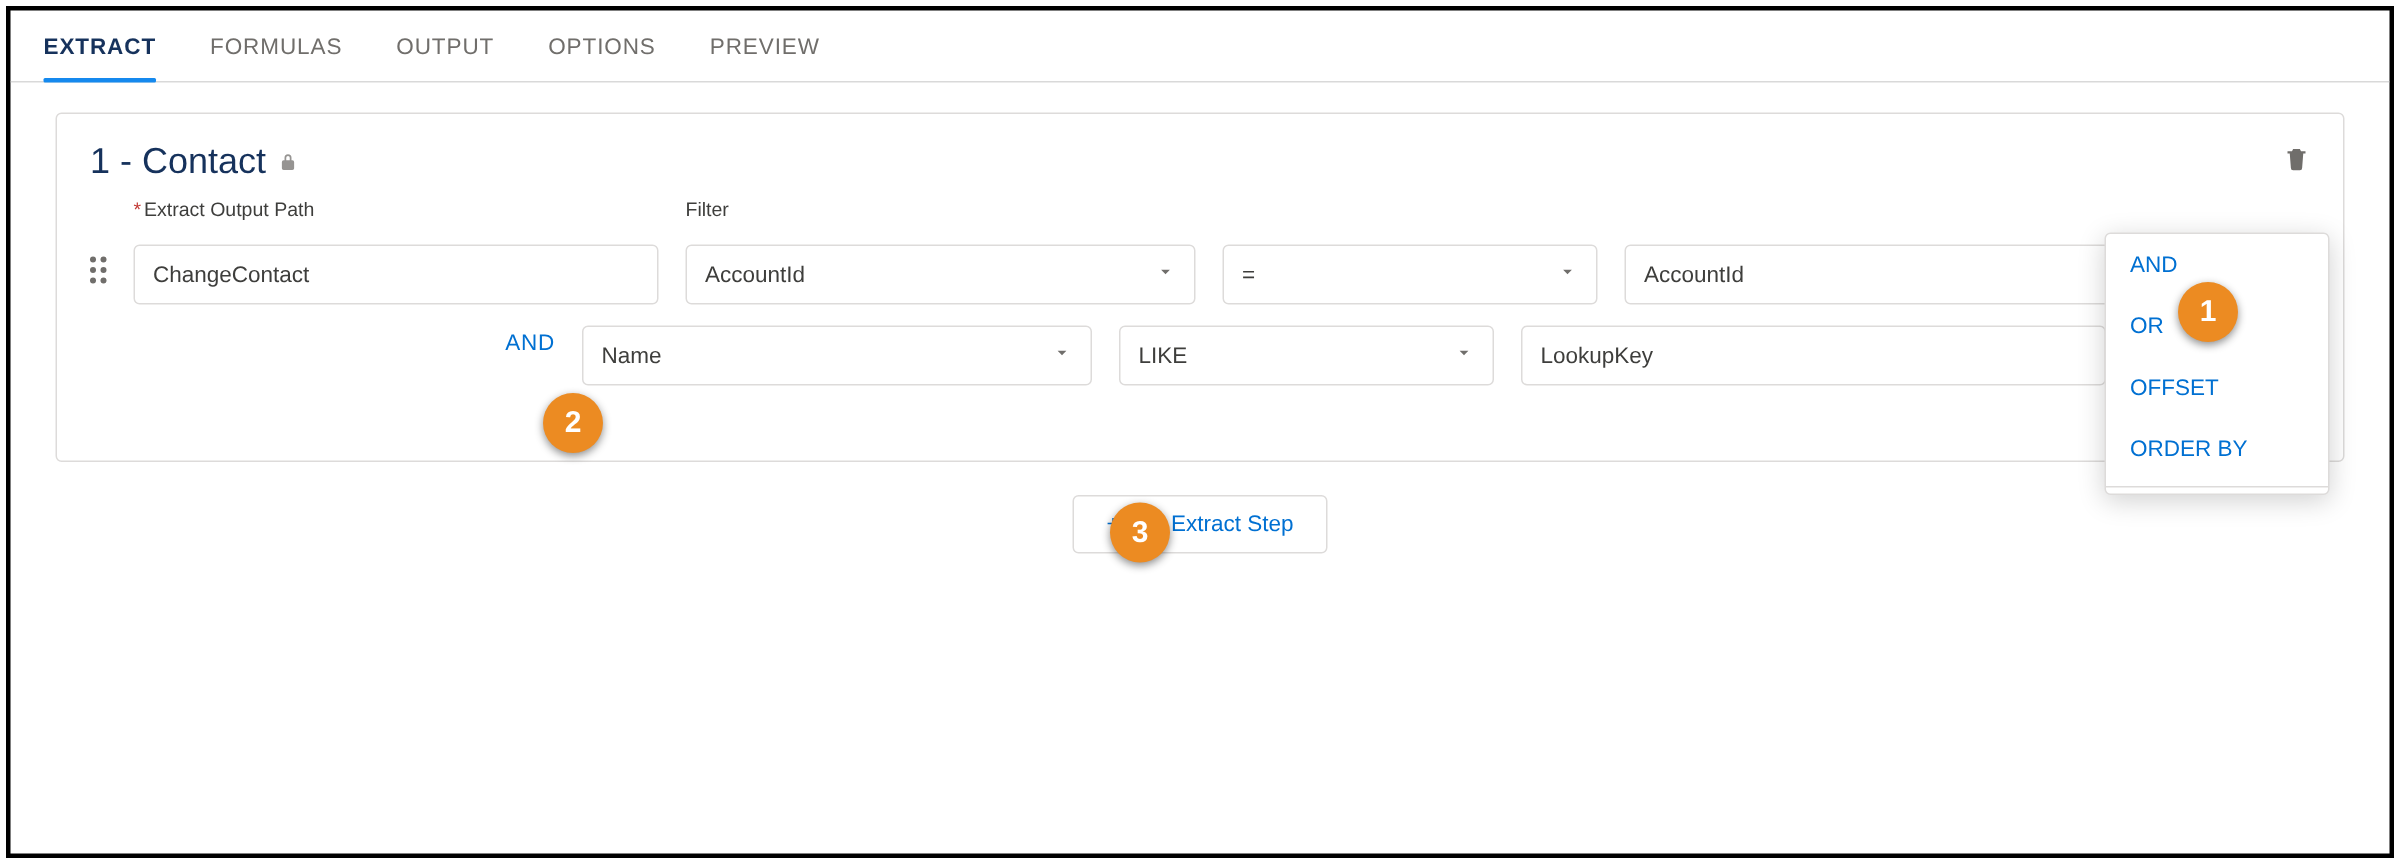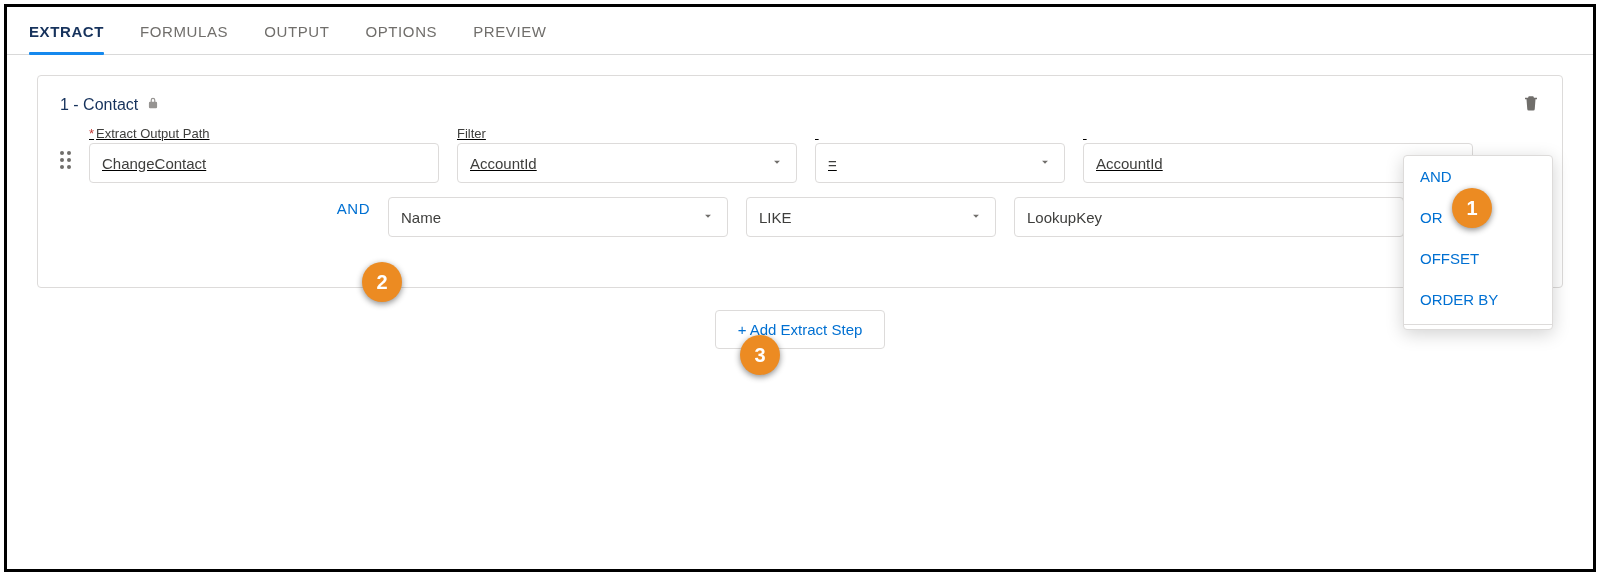"1 - Contact" .panel-title { font-size: 16px -> 24px }
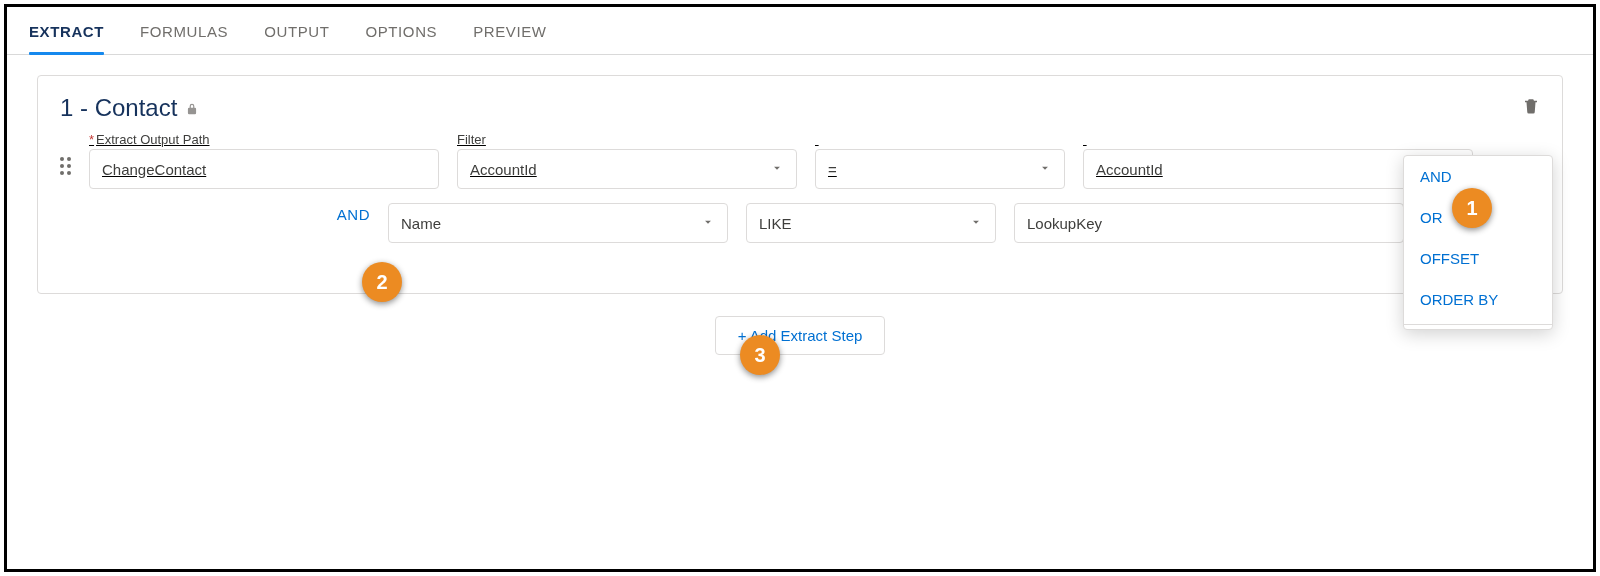"* Extract Output Path" .field-group { gap: 2px -> 16px; text-decoration: underline -> none }
